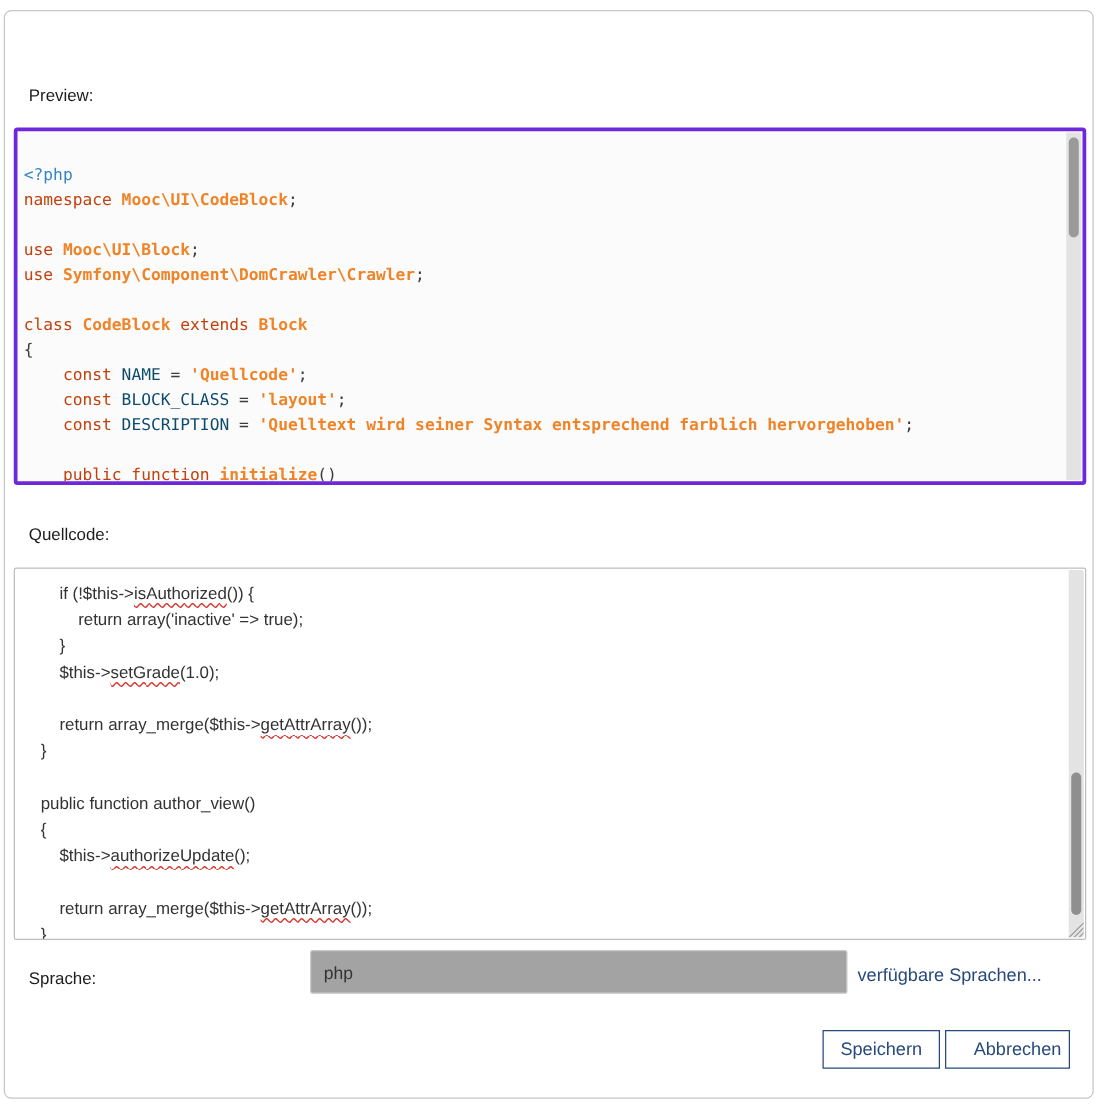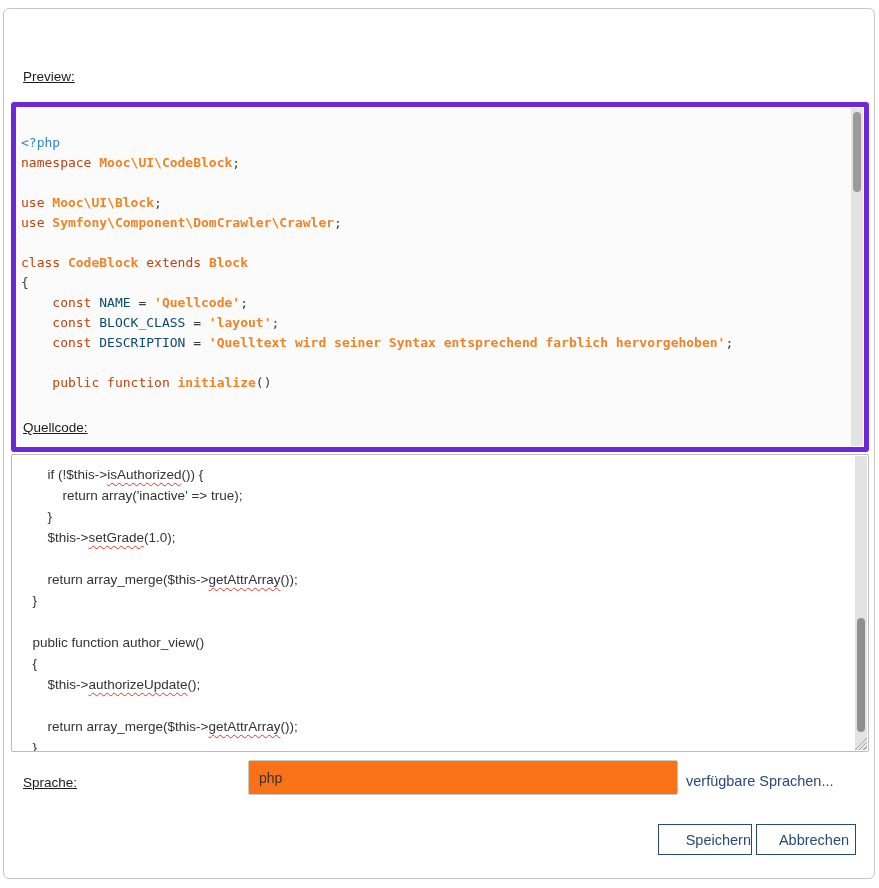"Preview:" .lbl { text-decoration: underline -> none }
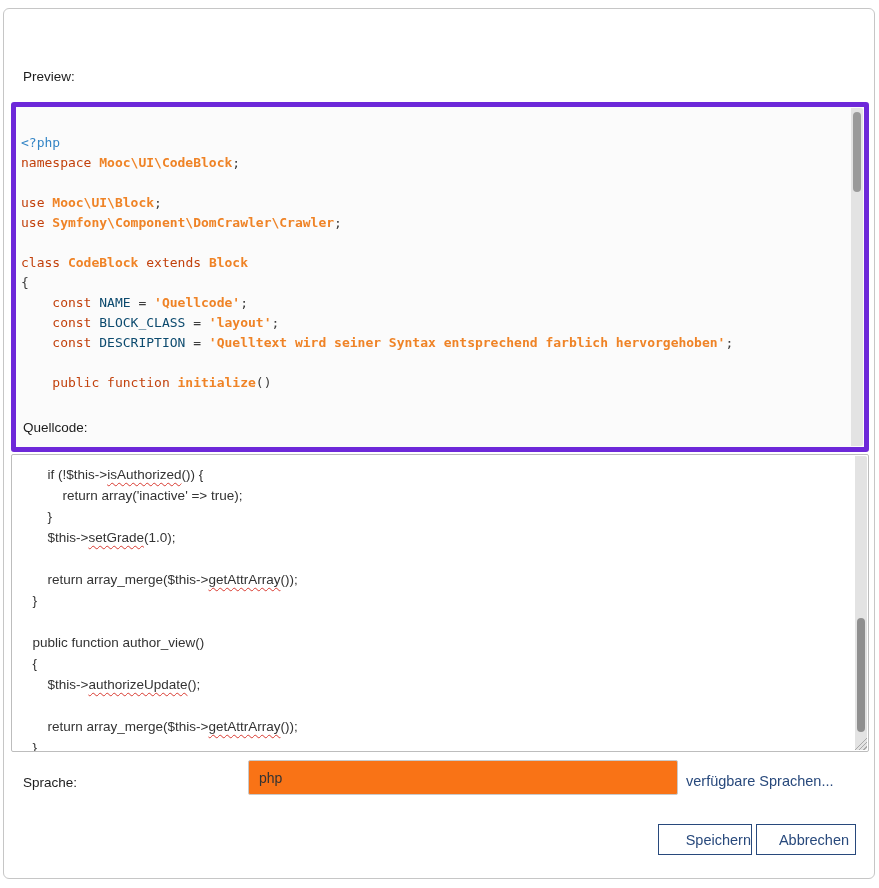"<?php" .preview-box { border: 5px solid #6d28d9 -> 3px solid #6d28d9; height: 350px -> 286px }
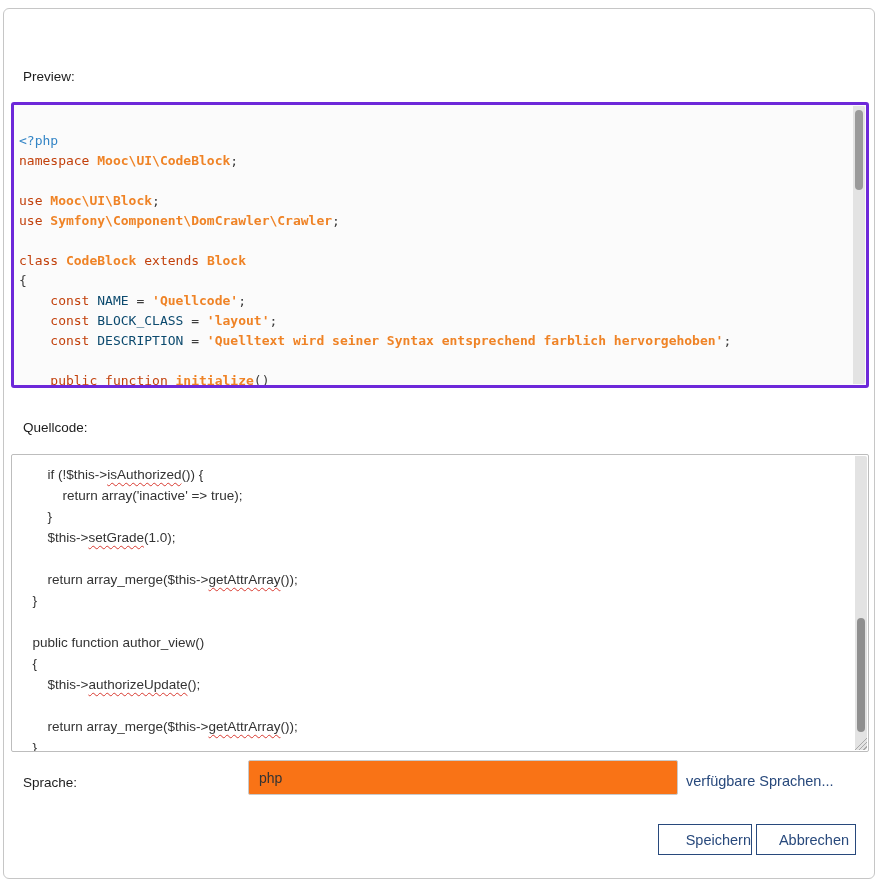"php" .lang-input { background: #f97316 -> #a3a3a3 }
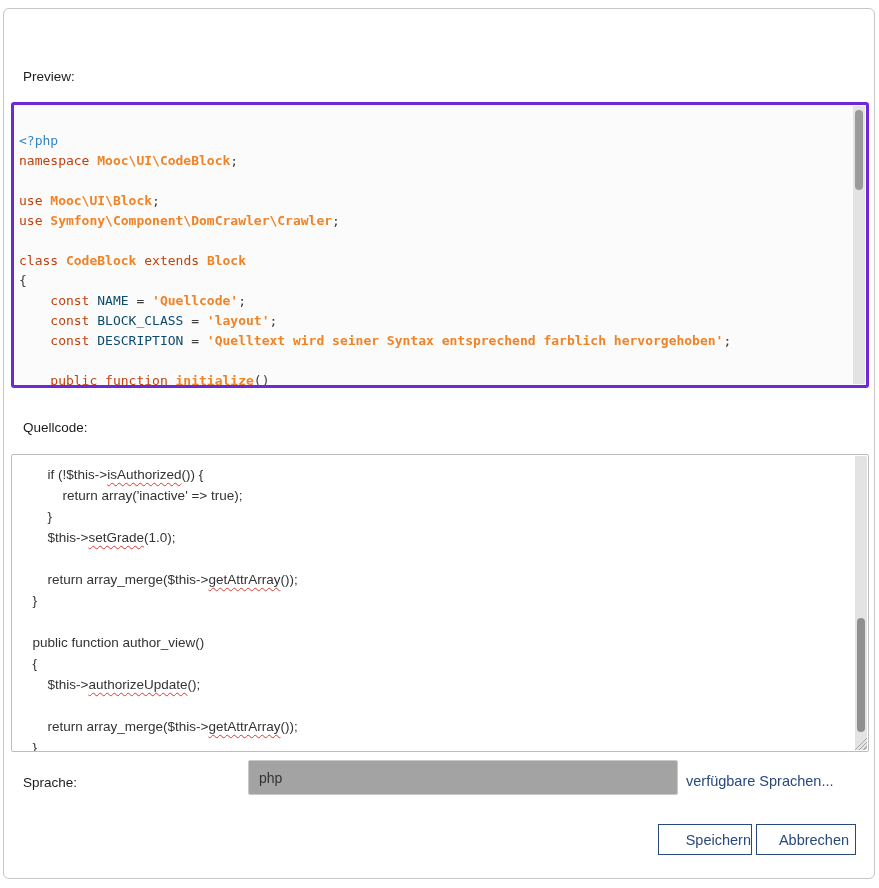"Speichern" .btn-save { text-align: right -> none }
